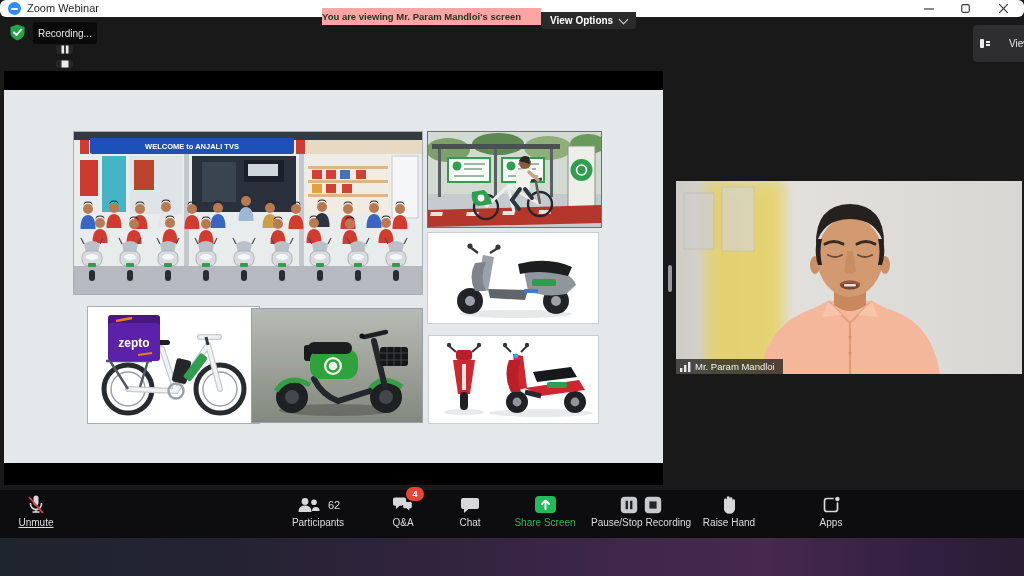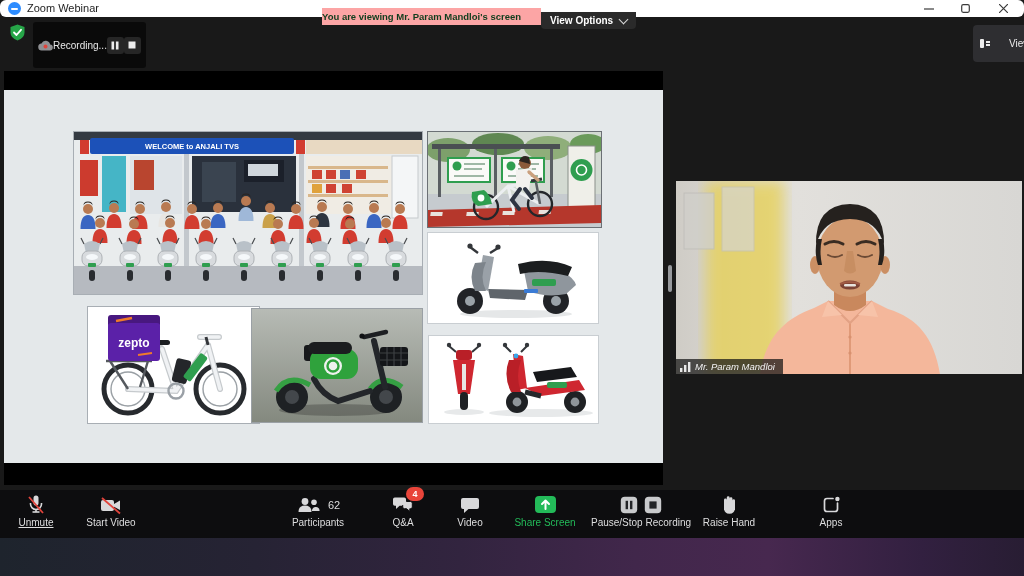"Recording..." .rec-pill { flex-direction: none -> column; gap: 0 -> 6px; padding: 12px 5px -> 0 5px }
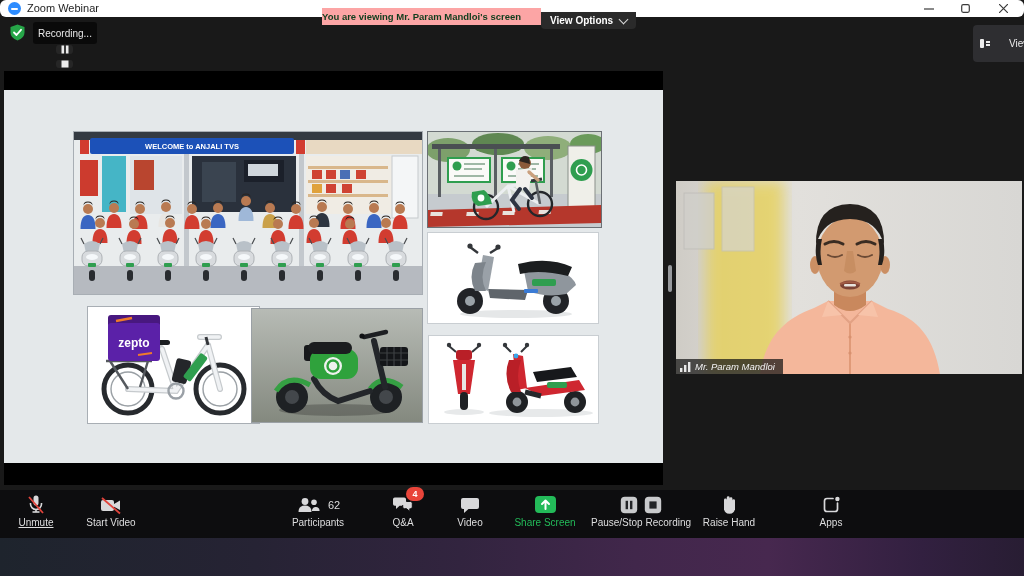"Mr. Param Mandloi" .video-tile { font-style: italic -> none }
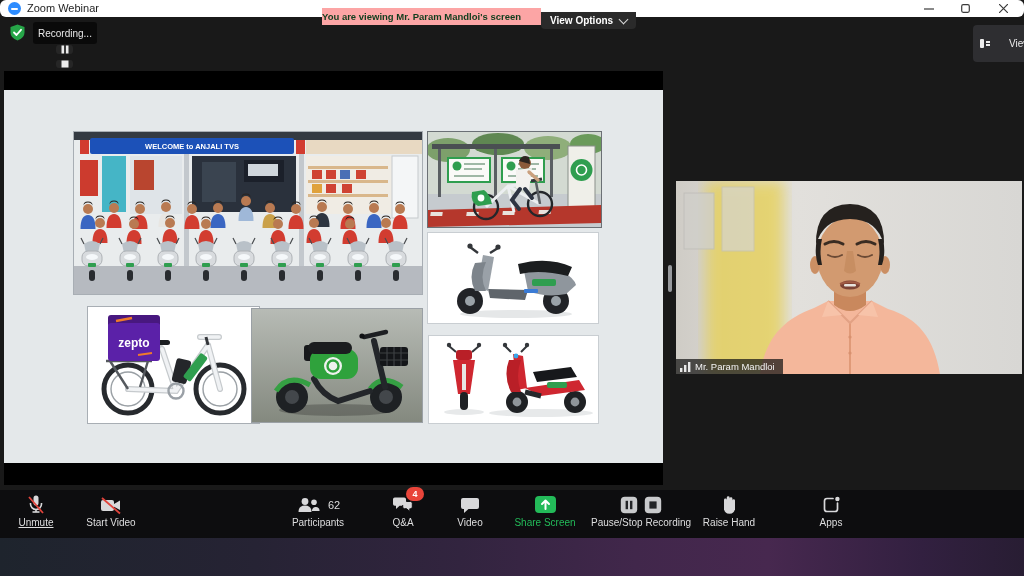"Start Video" div.tb-item { html: <div> <div> <svg> <rect></rect> <path></path> <line></line> </svg> </div> <div>Start Video</div> </div> -> none }
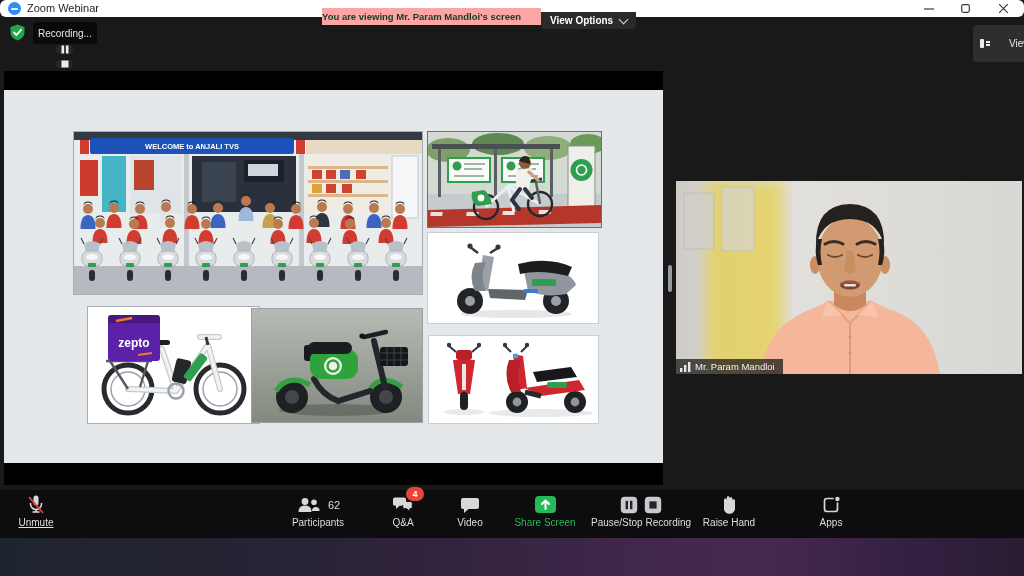"Video" div.tb-label { text: Video -> Chat }
